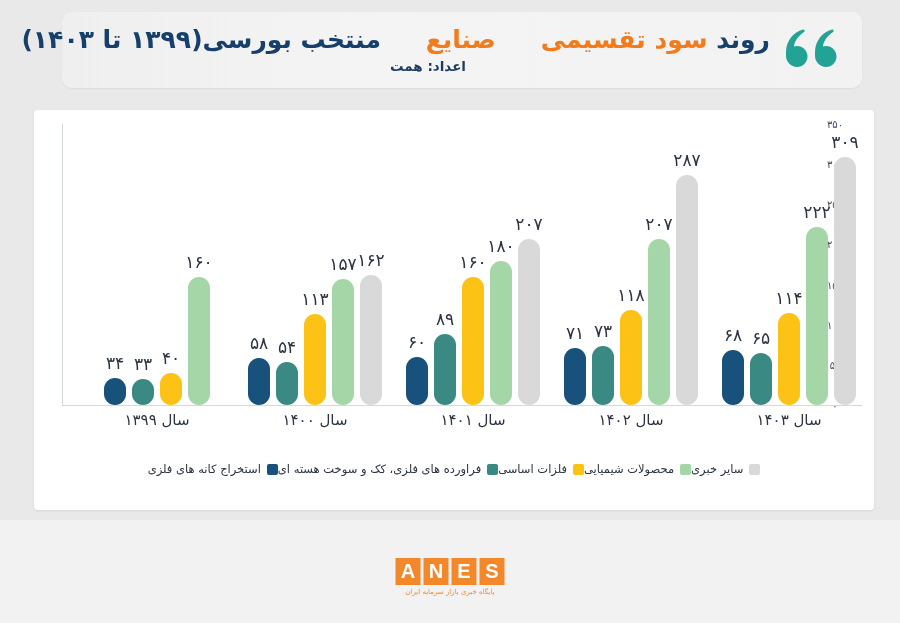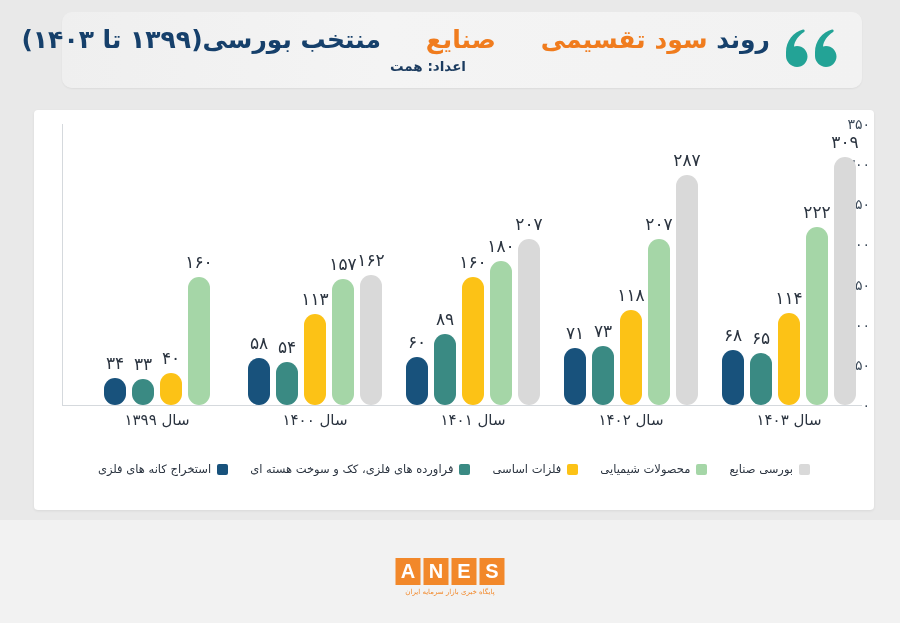"۳۵۰" .y-axis-label { font-size: 14px -> 10px; right: 4px -> 16px; text-align: right -> center }
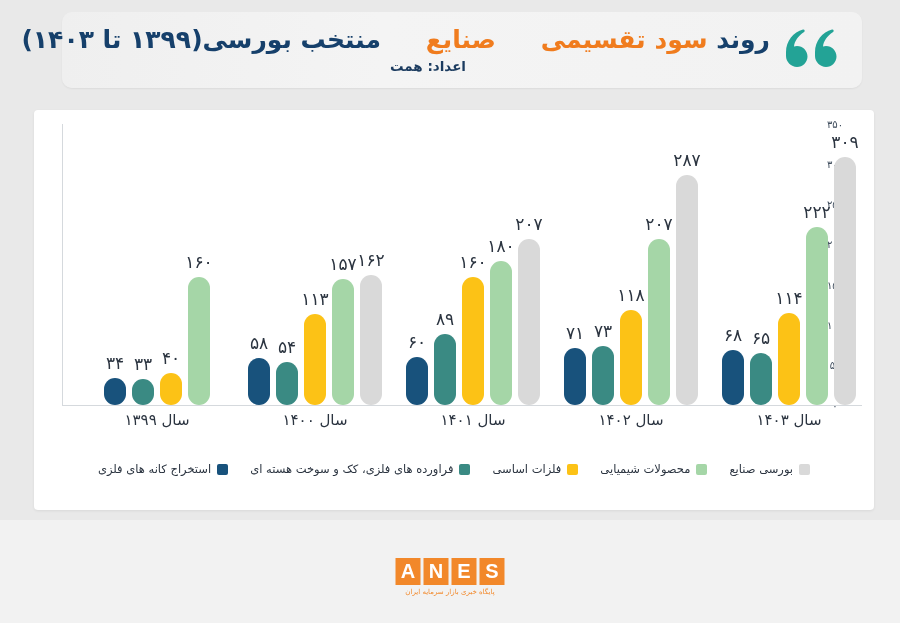"استخراج کانه های فلزی" .legend { gap: 22px -> none }
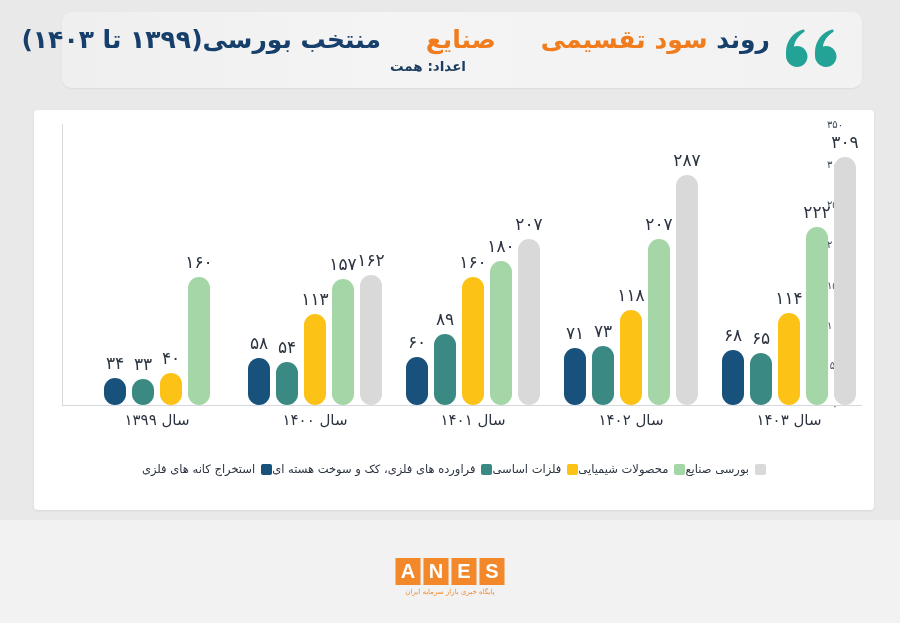"بورسی صنایع" span.legend-text { text: بورسی صنایع -> سایر خبری }
